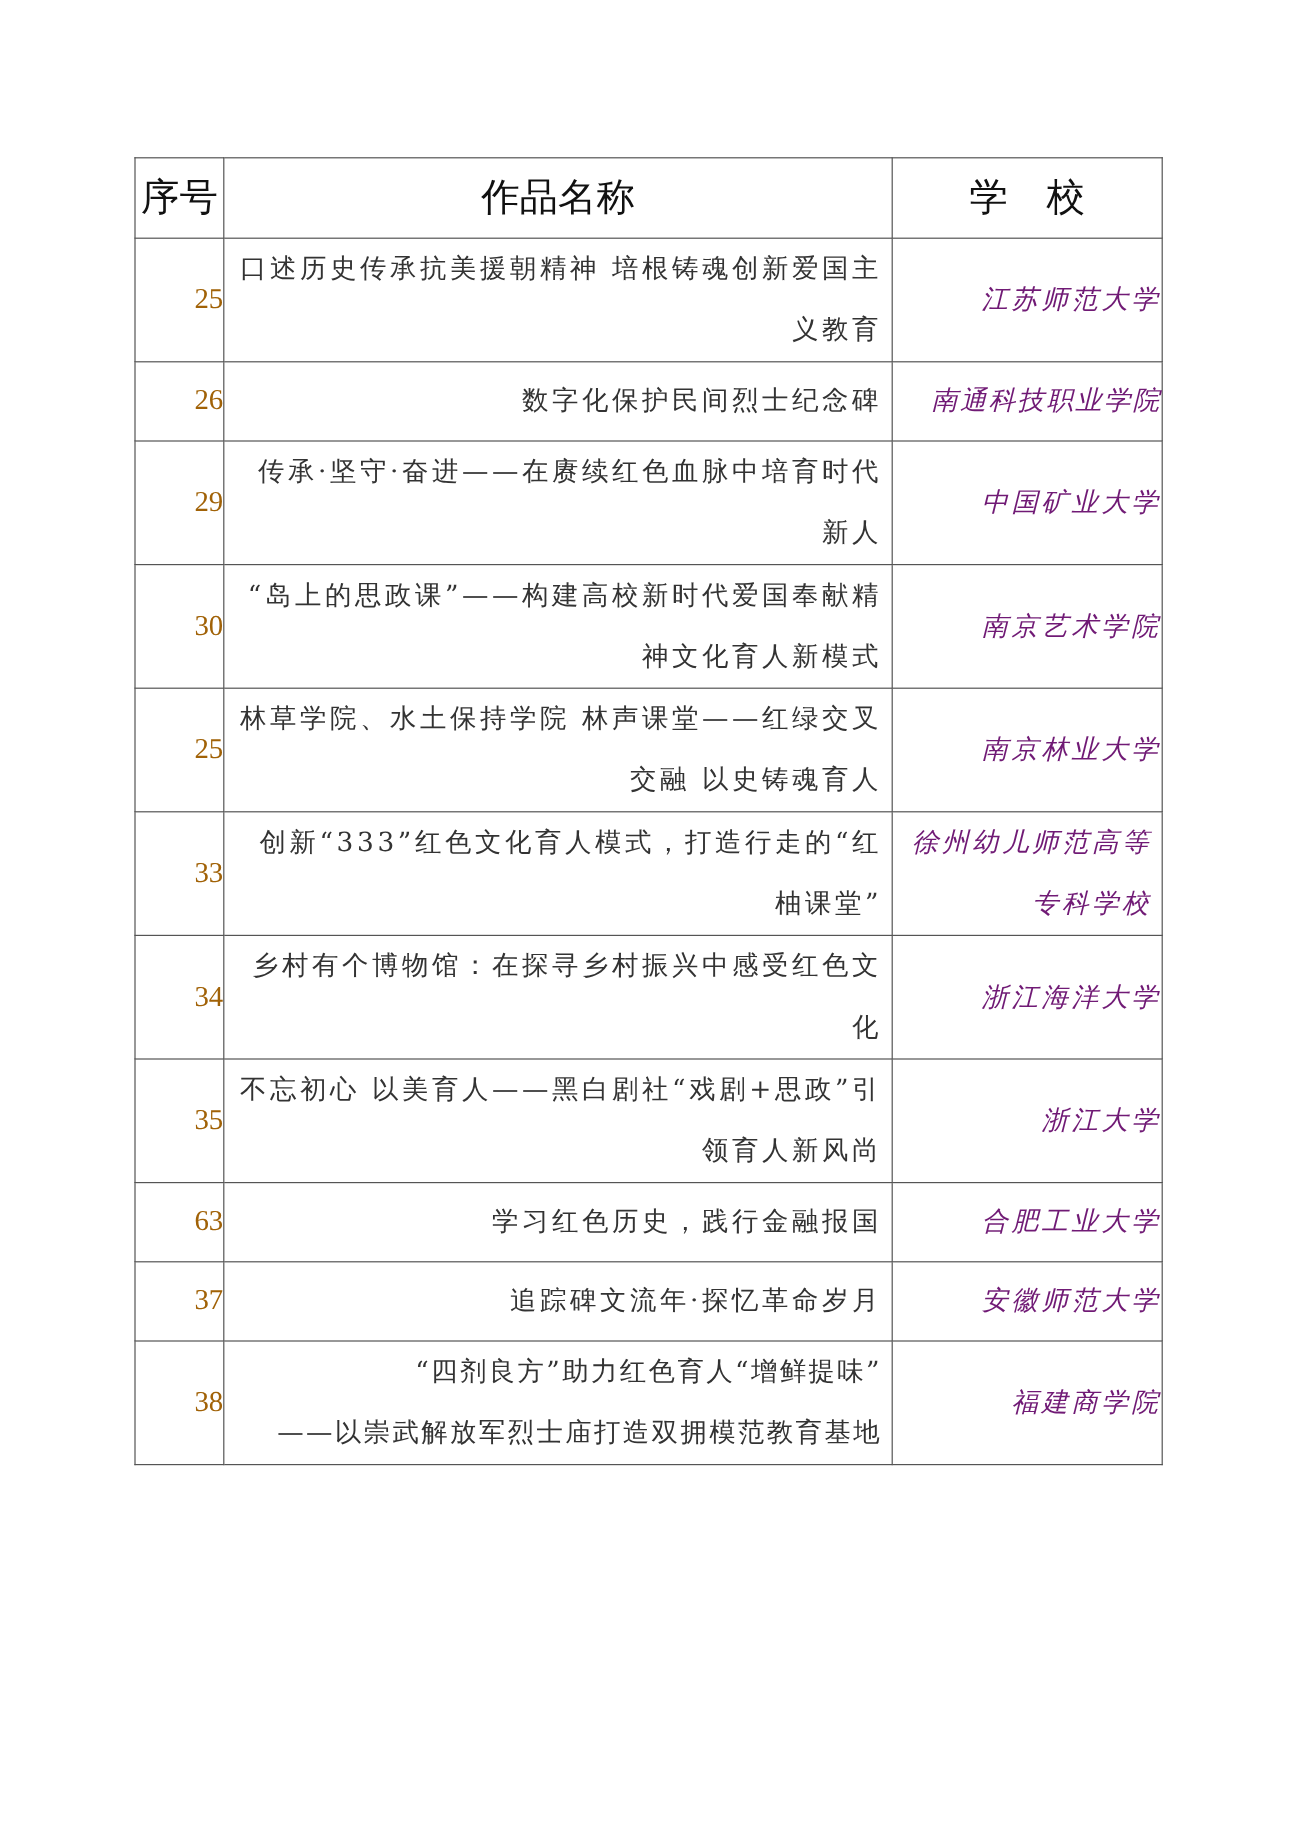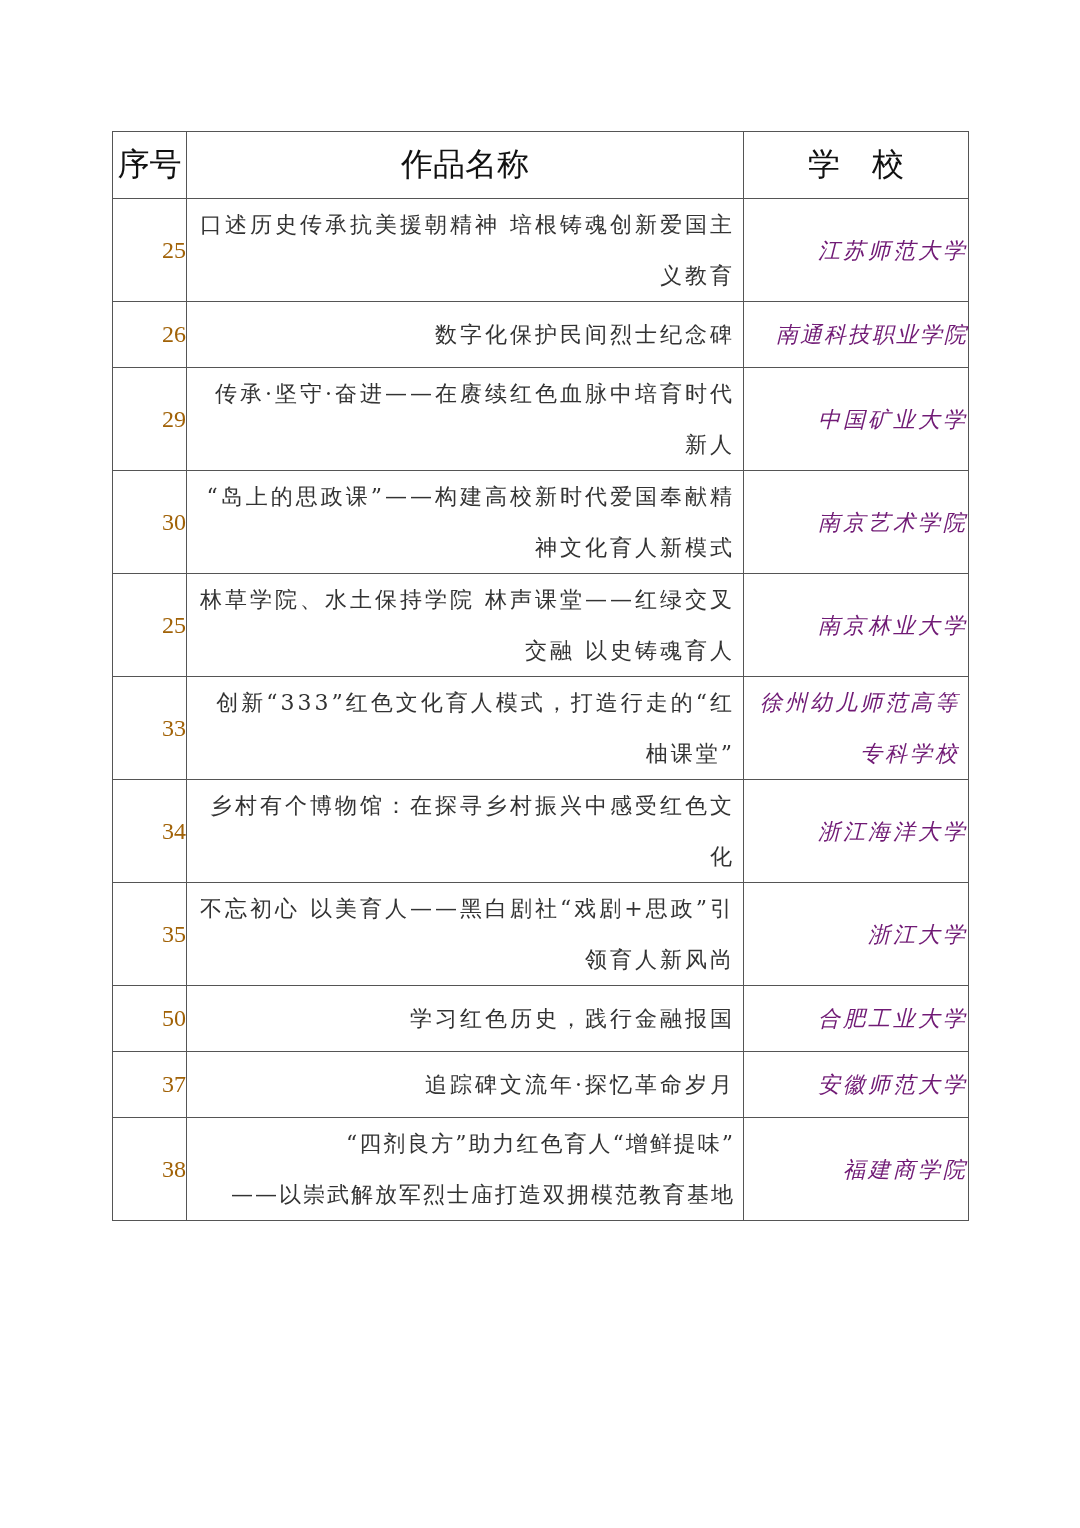"50" td.idx { text: 50 -> 63 }
